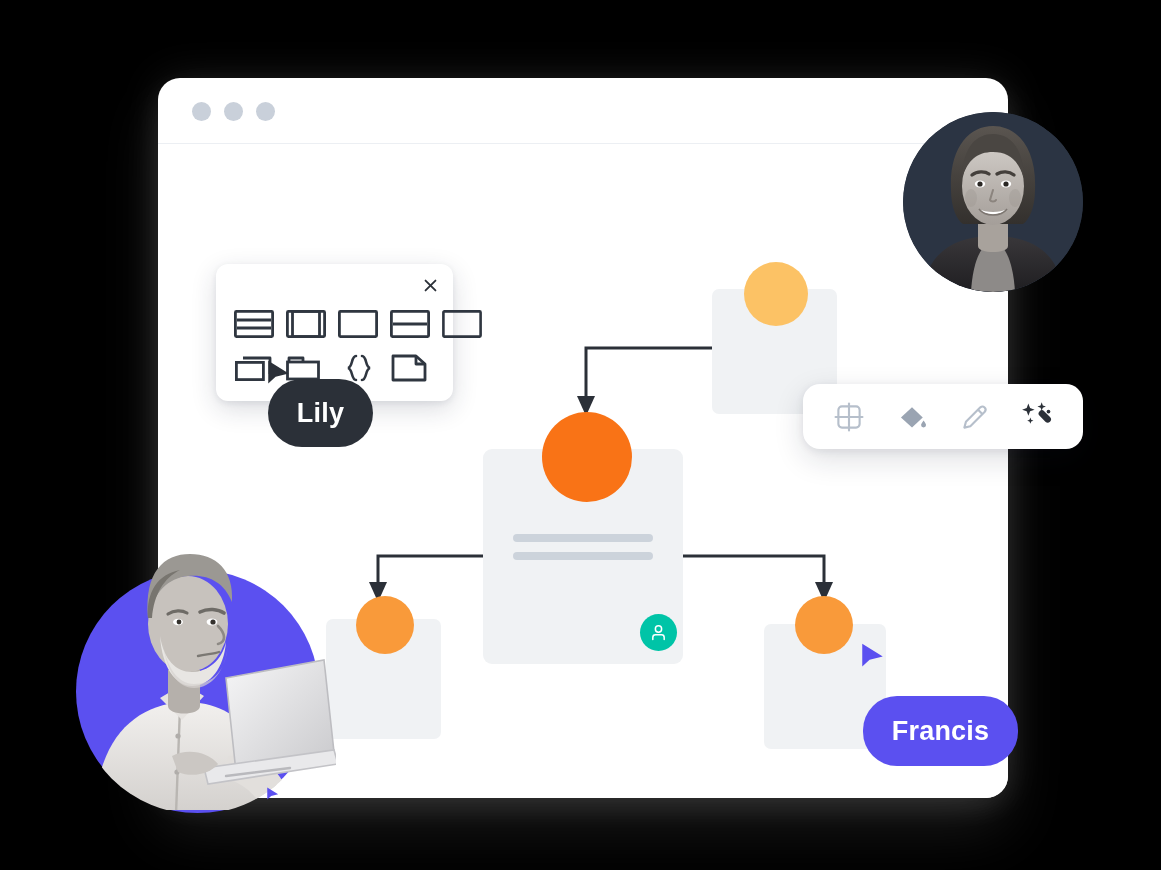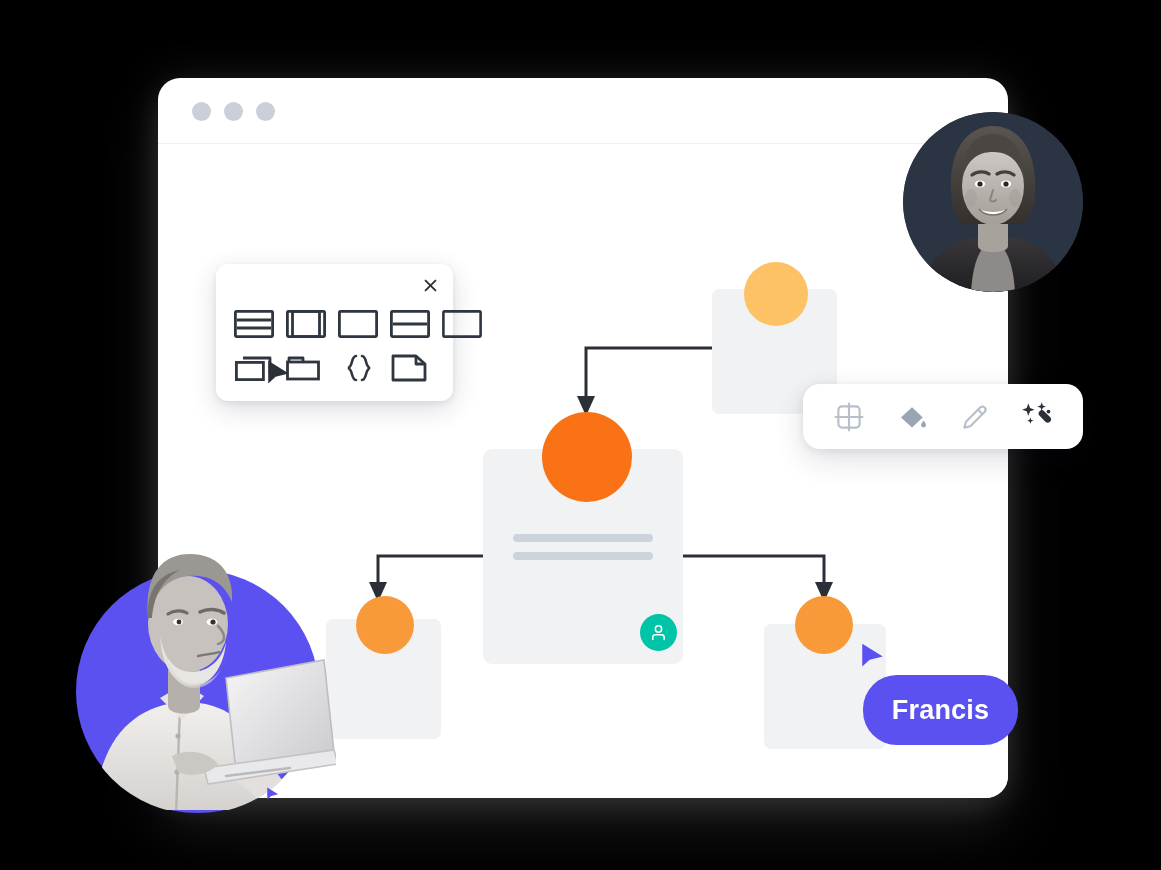"Lily" div.cursor-label { html: none -> <div> <span>Lily</span> </div> }
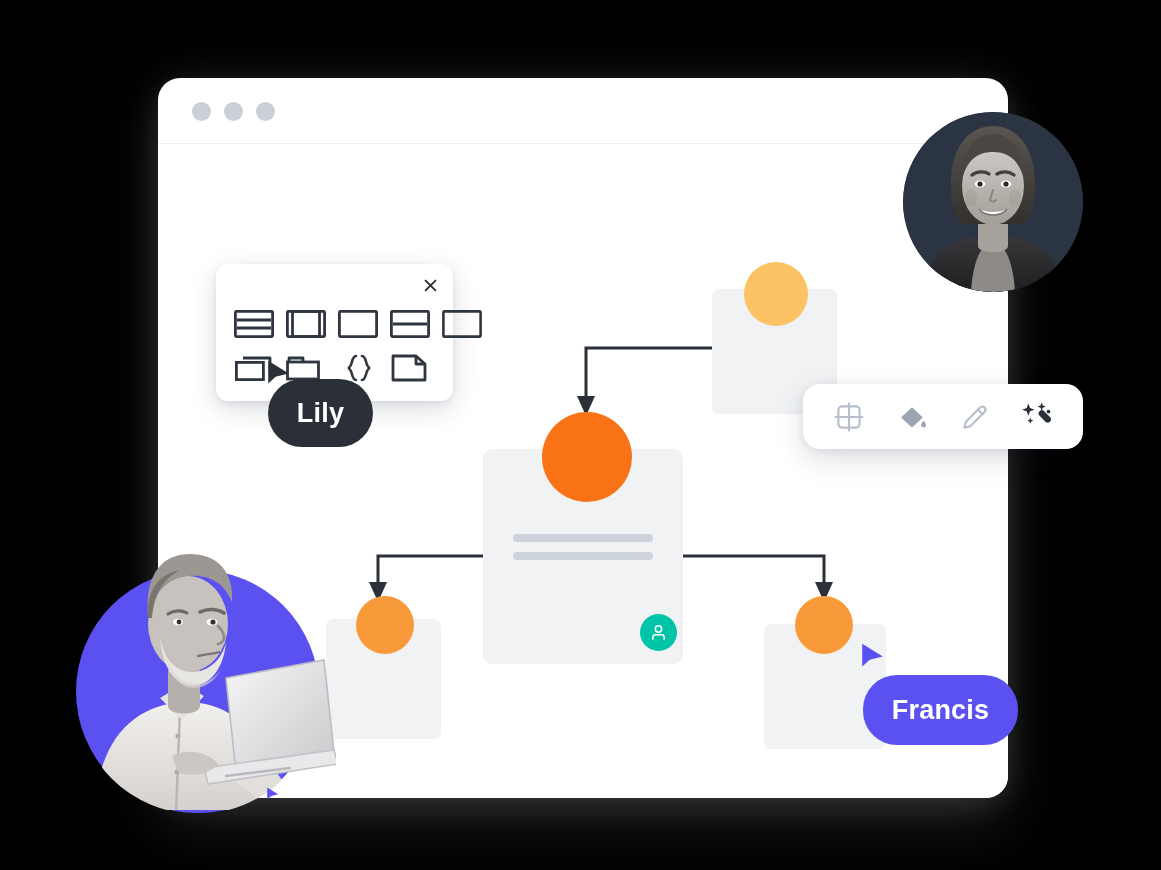"Francis" .label-francis { top: 675px -> 696px }
